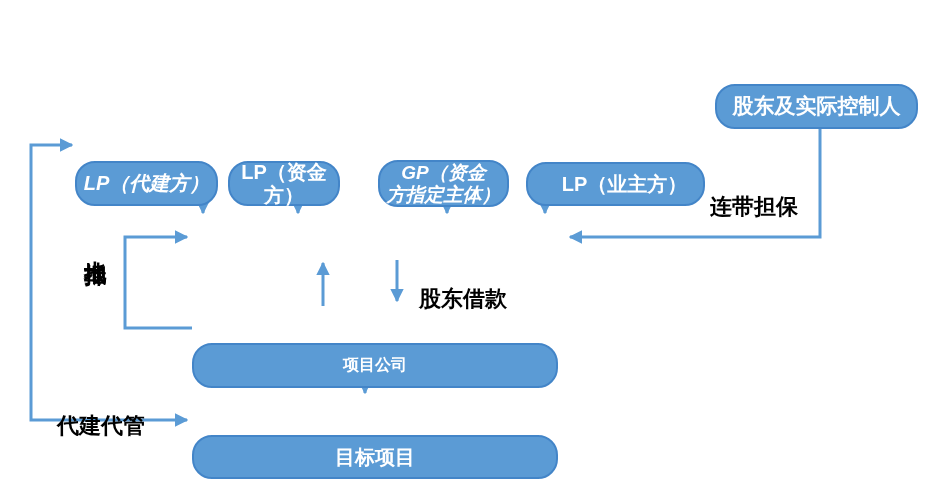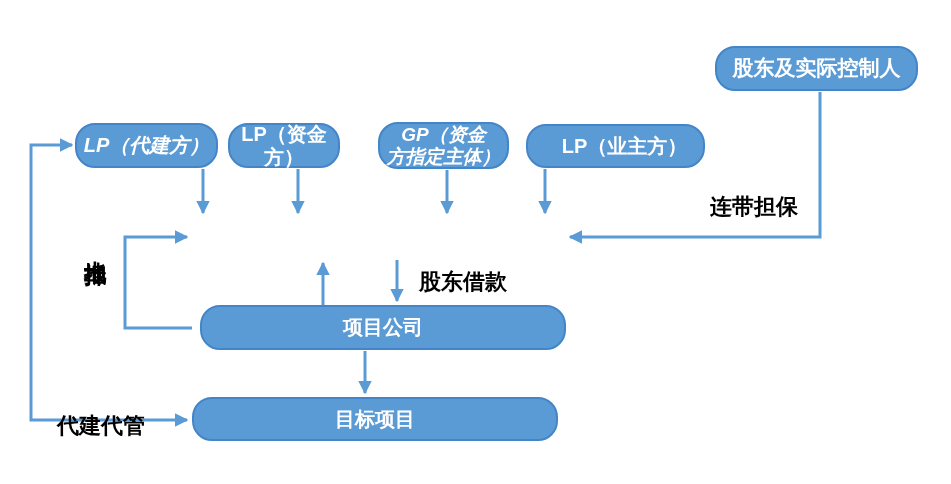"股东及实际控制人" .box { margin-top: none -> 38px }
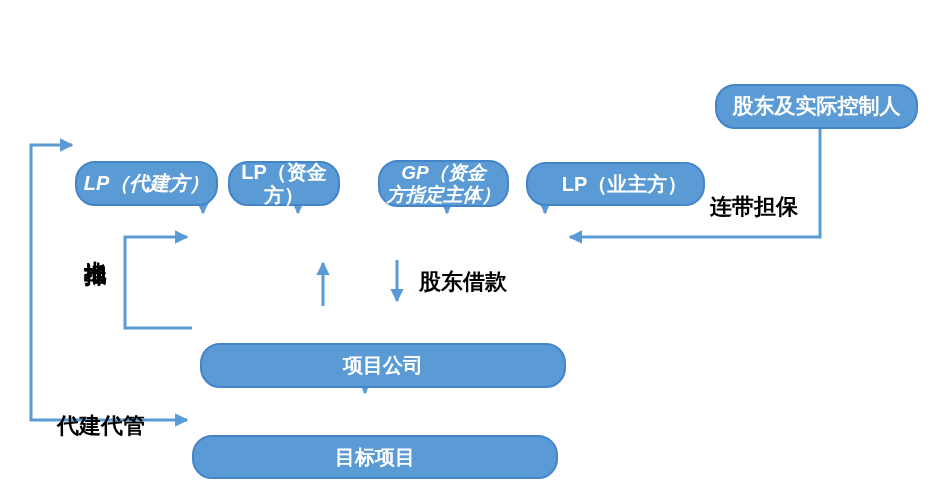"股东借款" .lbl-loan { font-family: none -> Liberation Serif, serif; top: 269px -> 287px }
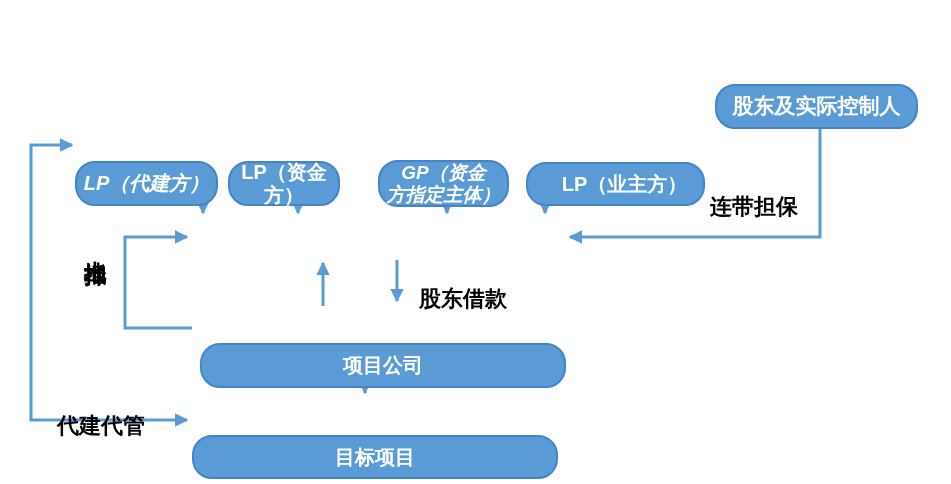"项目公司" .box-project-company { font-size: 20px -> 16px; left: 200px -> 192px }
